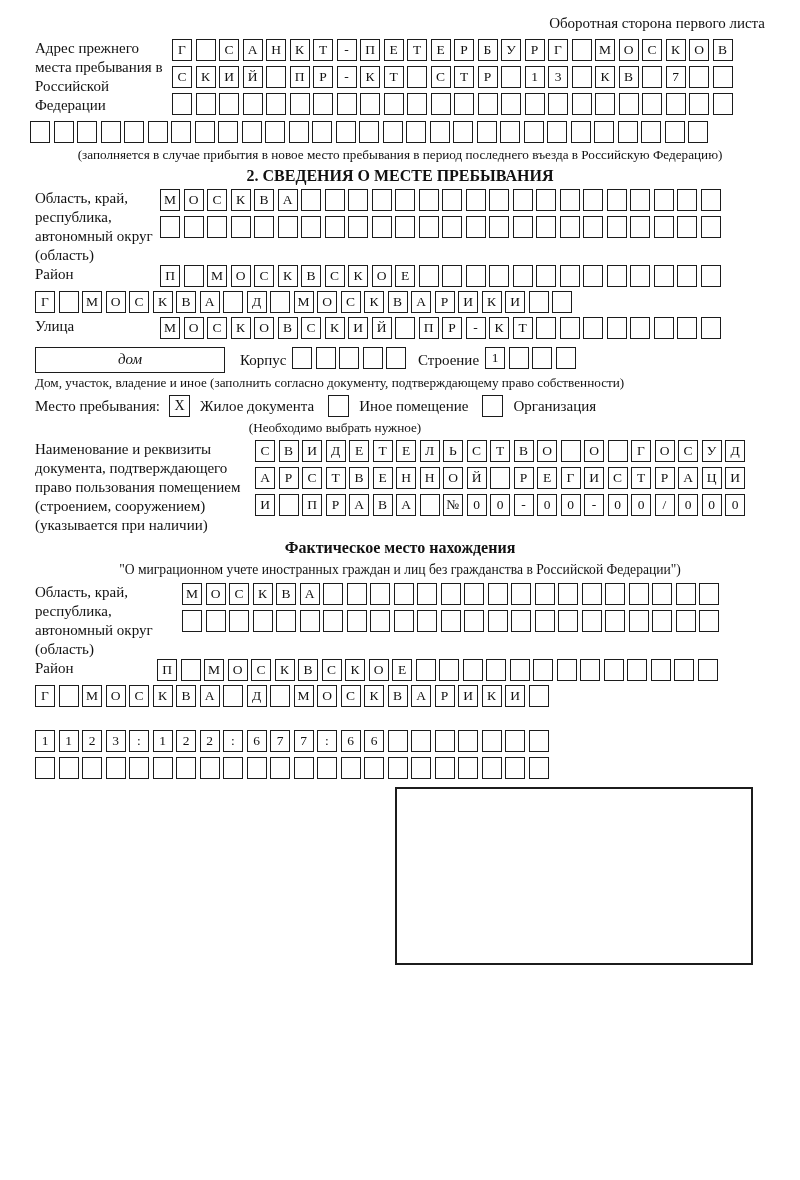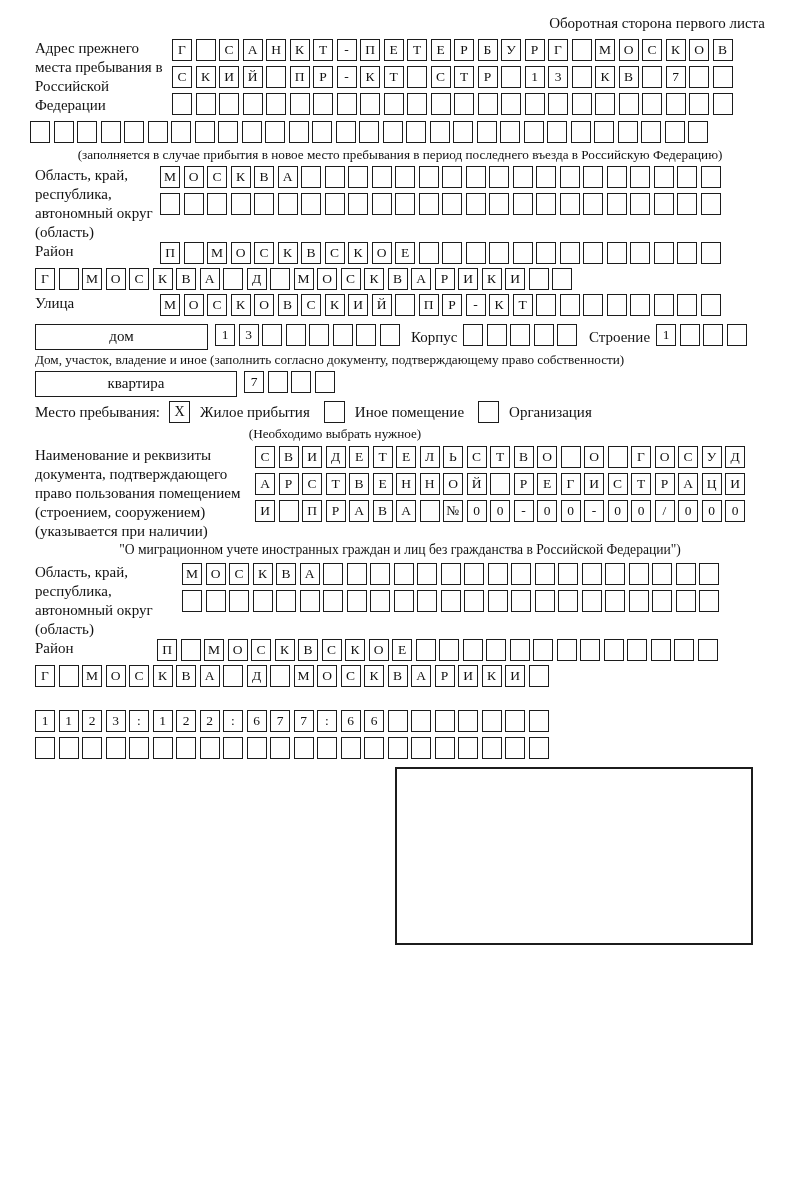"2. СВЕДЕНИЯ О МЕСТЕ ПРЕБЫВАНИЯ" div.sec-title { html: none -> <div>2. СВЕДЕНИЯ О МЕСТЕ ПРЕБЫВАНИЯ</div> }
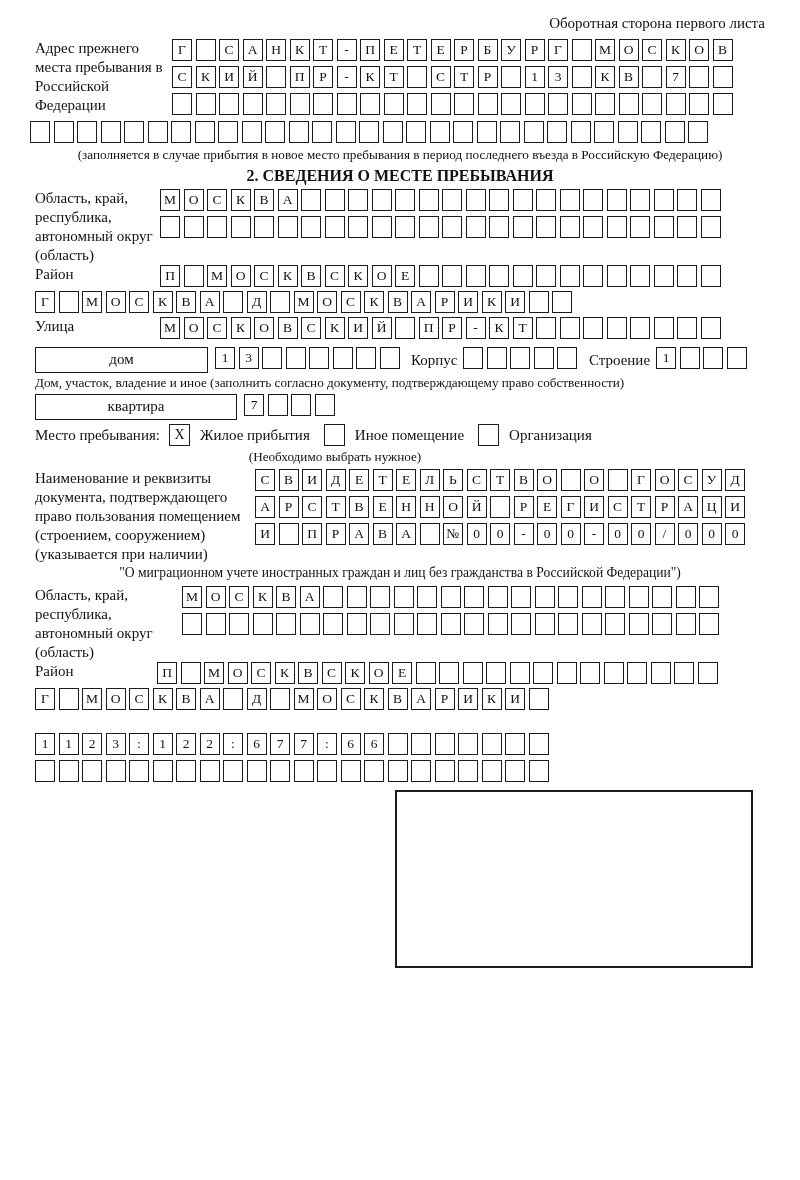"дом" .boxdom { font-style: none -> italic; width: 173px -> 190px }
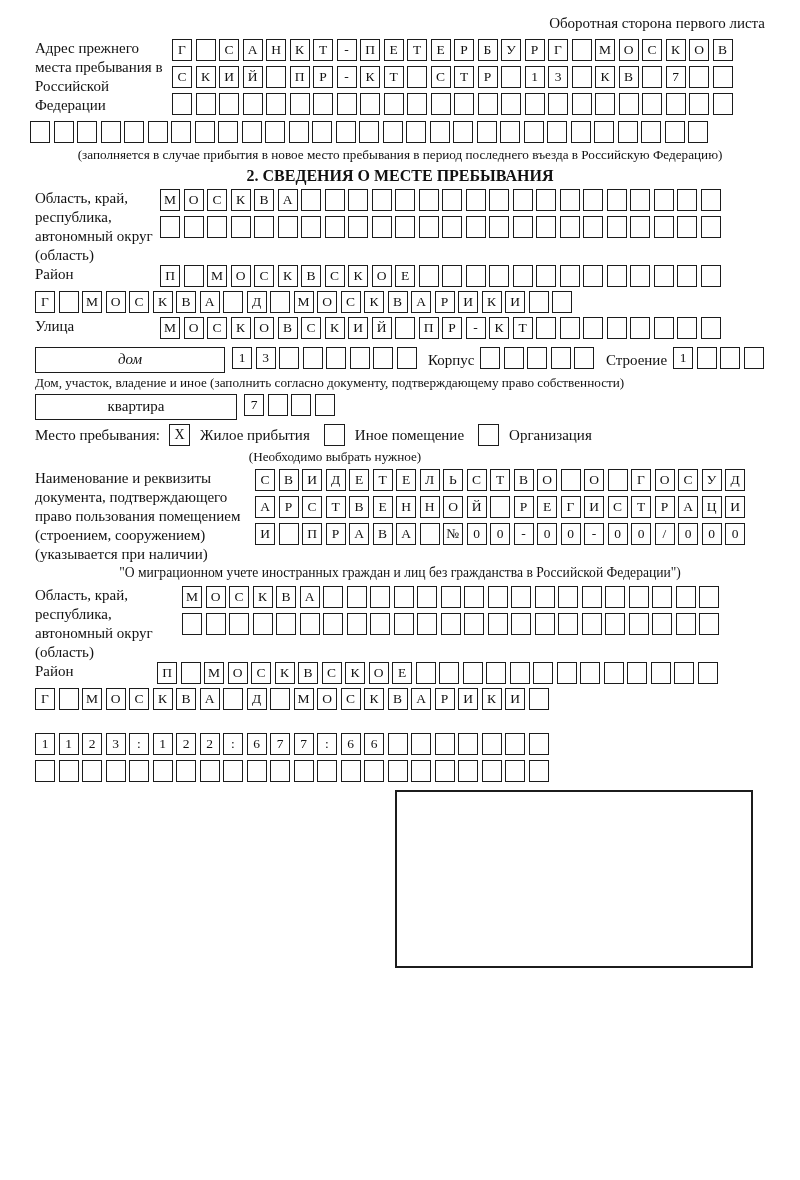"1 3" div.grid { html: <div><span>1</span><span>3</span><span></span><span></span><span></span><span></span><span></span><span></span></div> -> none }
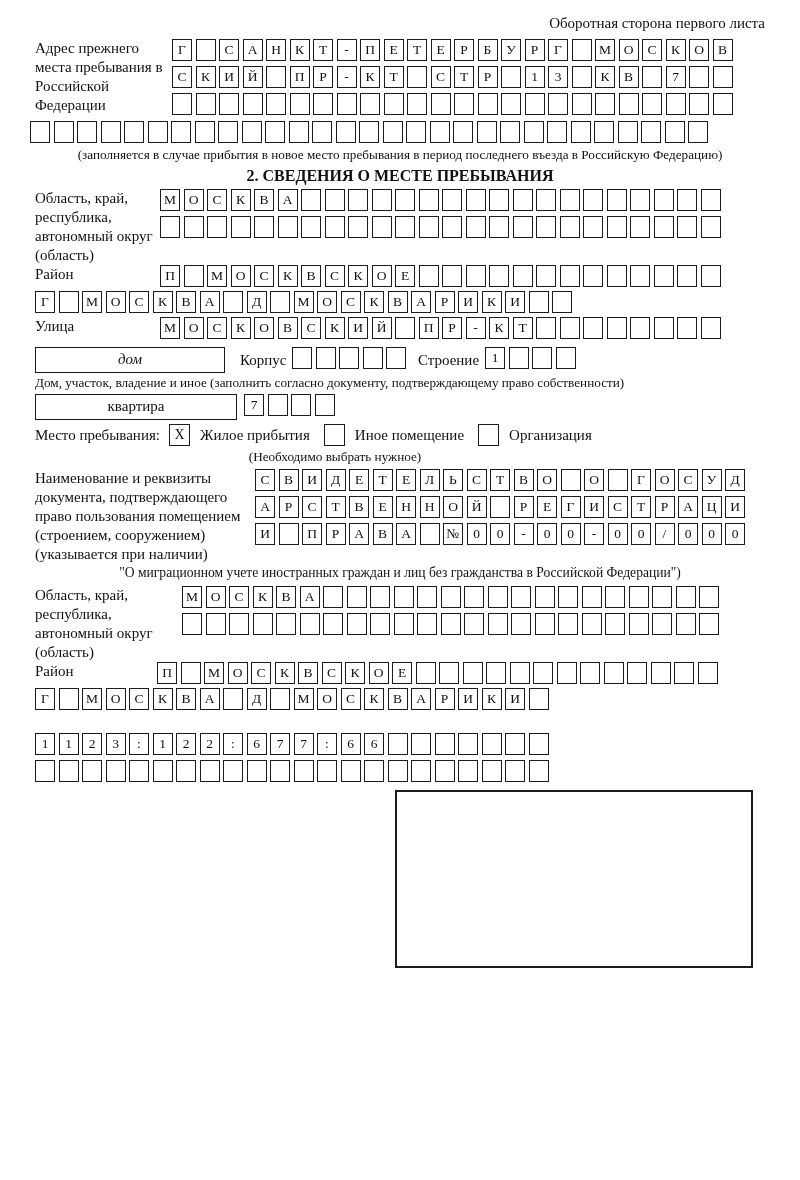"квартира" div.flexrow { html: <div> <div>квартира</div> <div><span>7</span><span></span><span></span><span></span></div> </div> -> none }
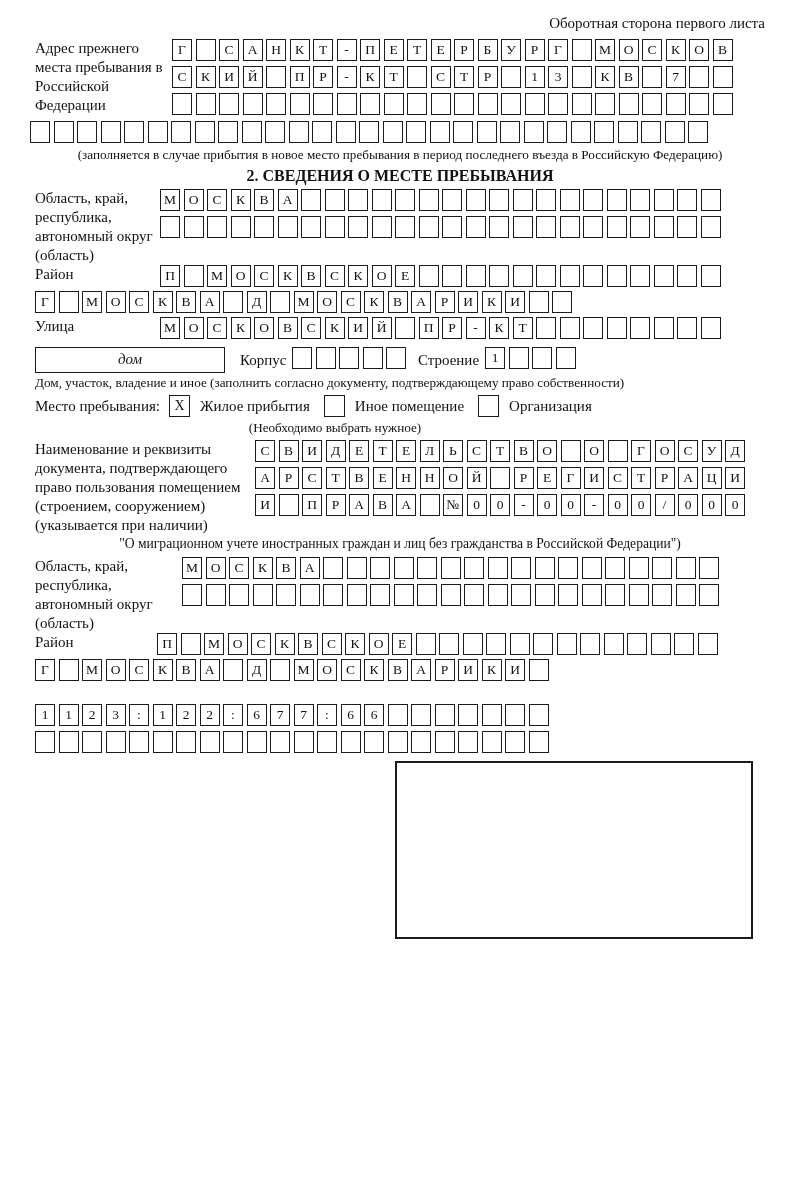"Жилое прибытия" span.opt-lbl { text: прибытия -> документа }
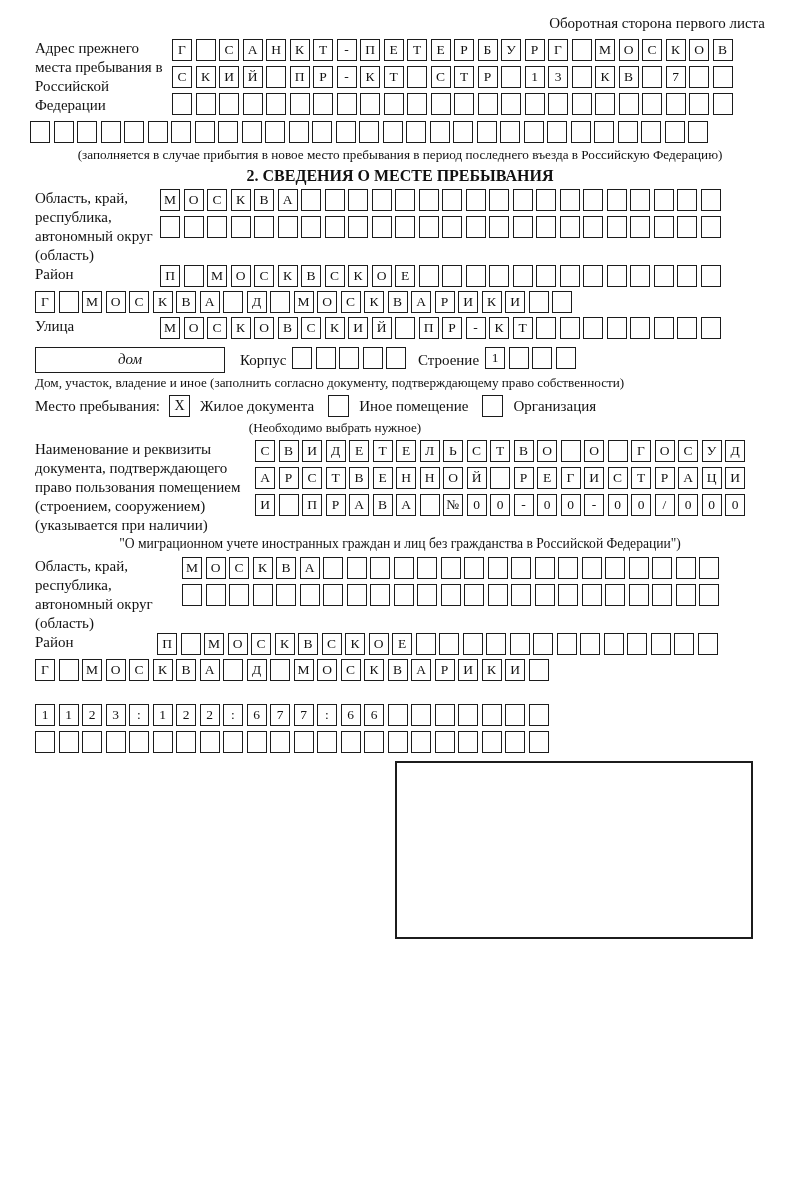"Фактическое место нахождения" div.sec-title { html: none -> <div>Фактическое место нахождения</div> }
